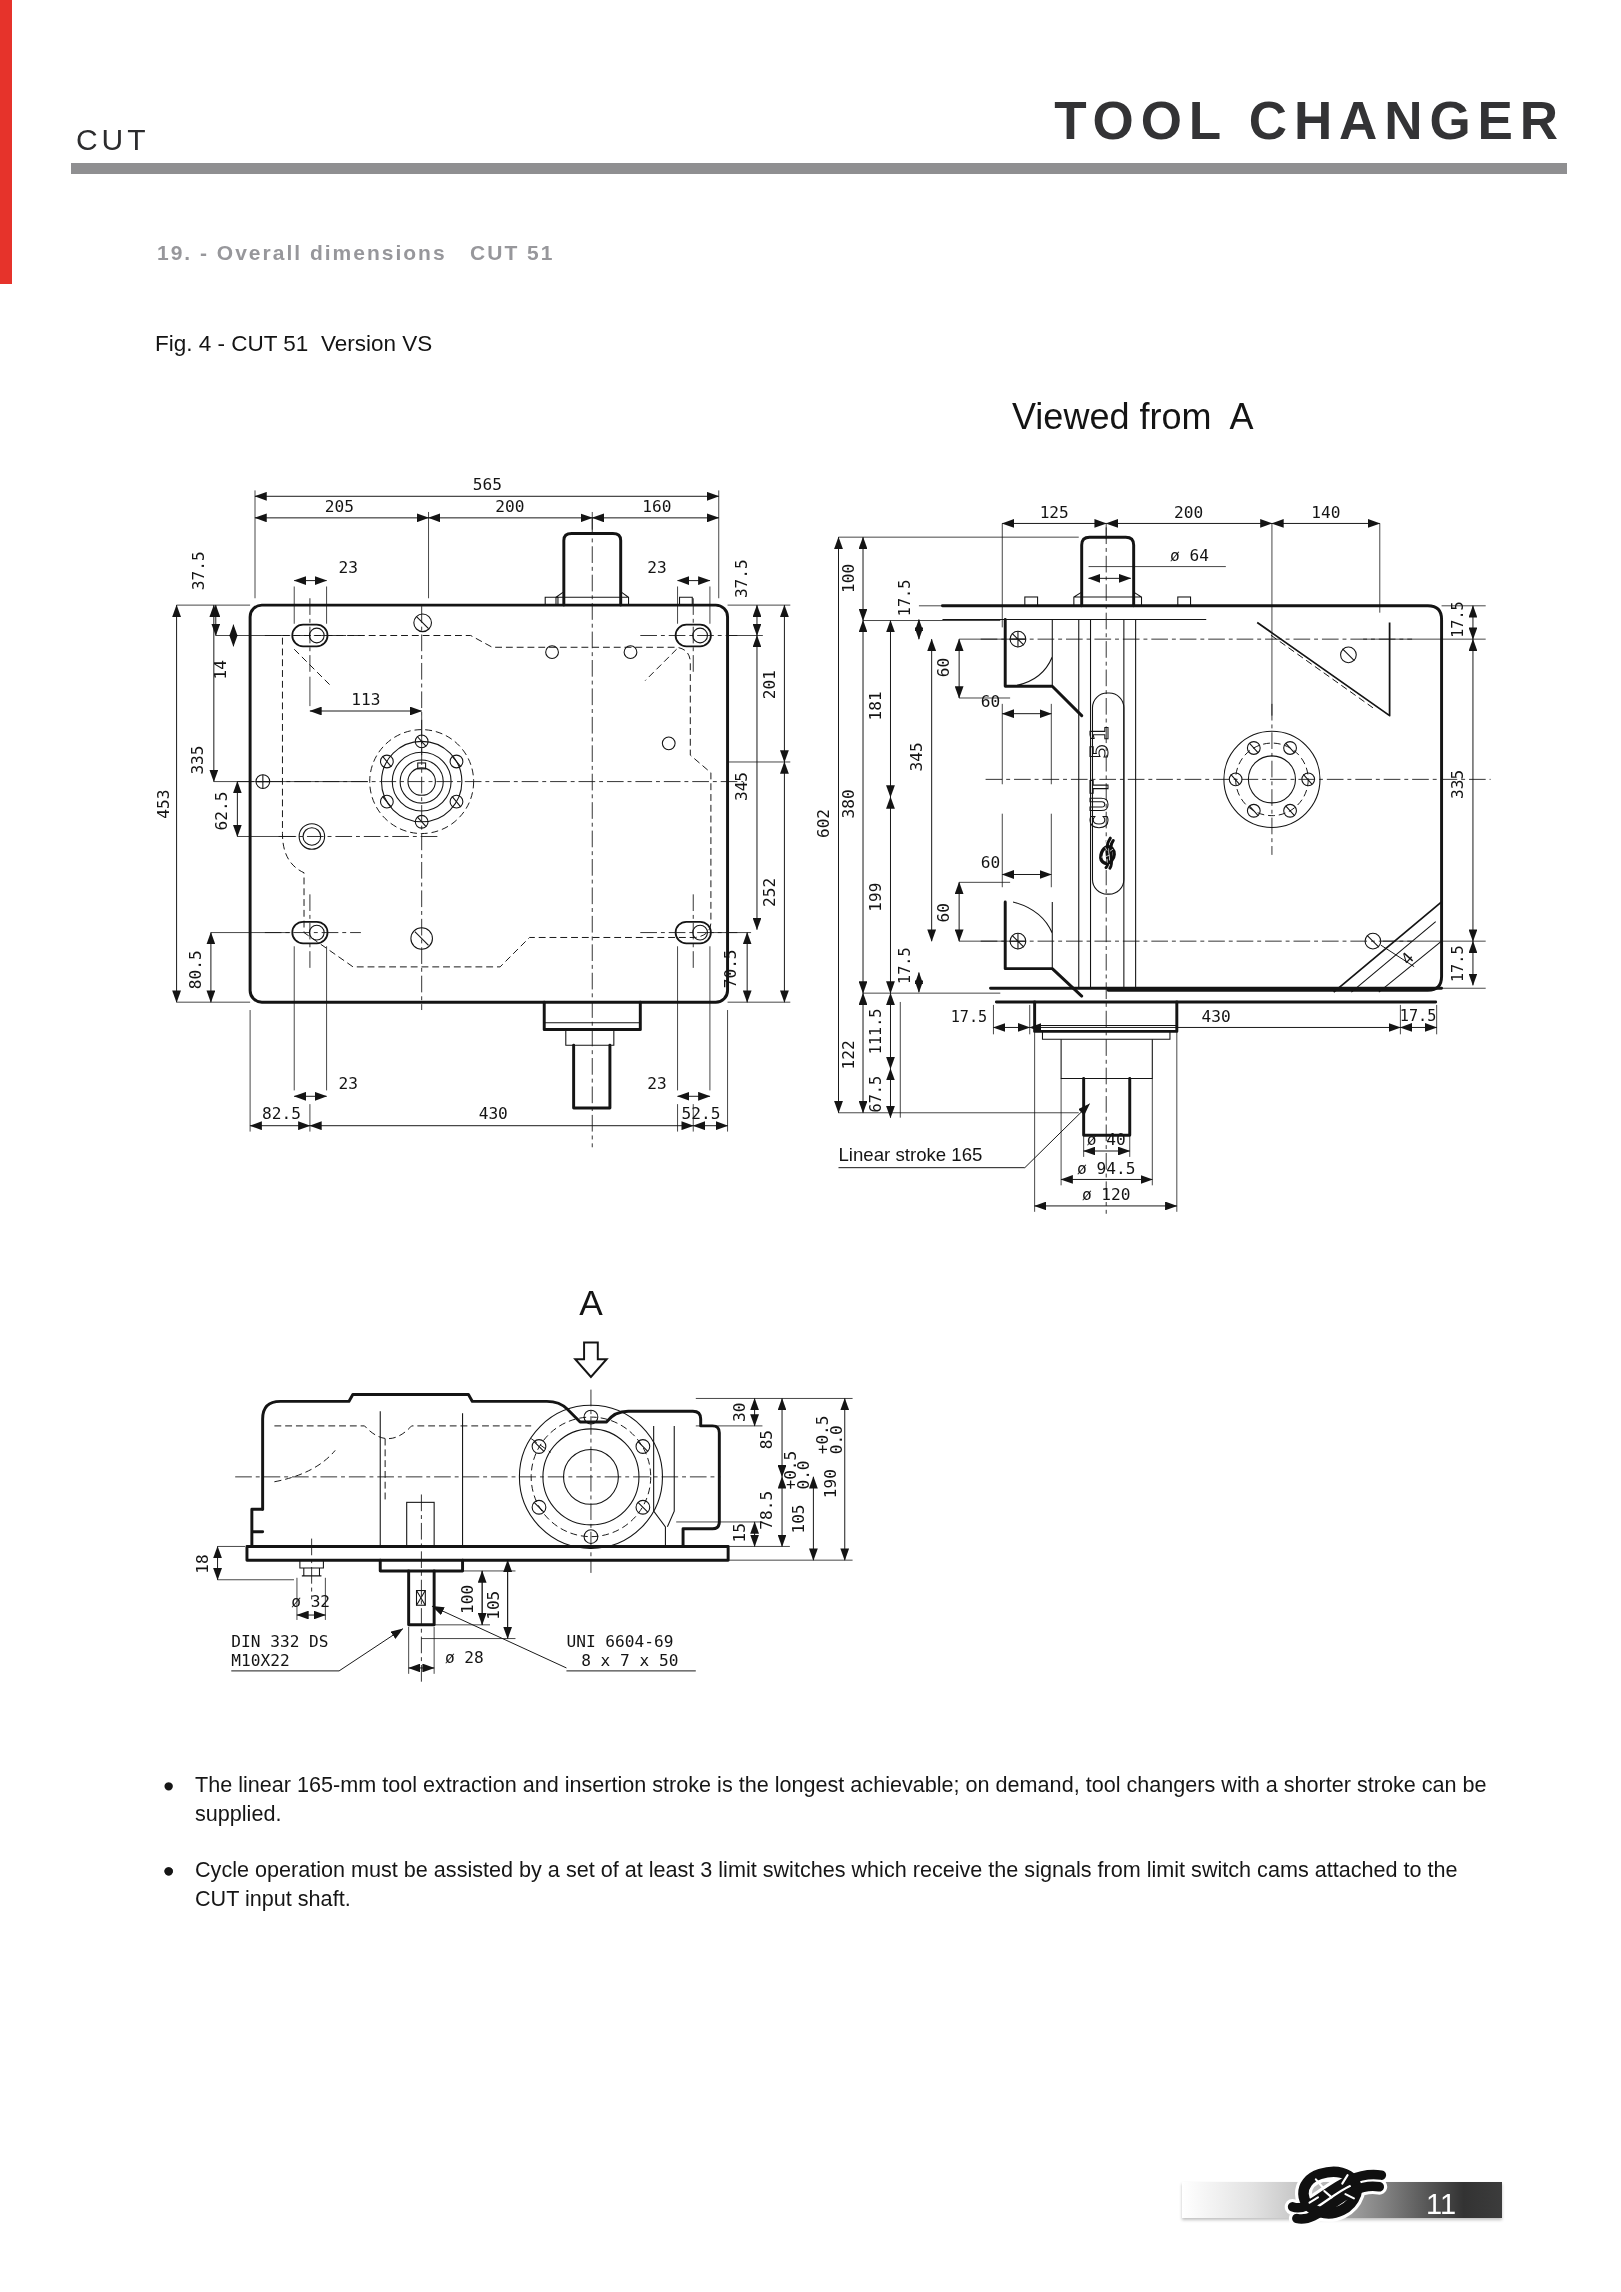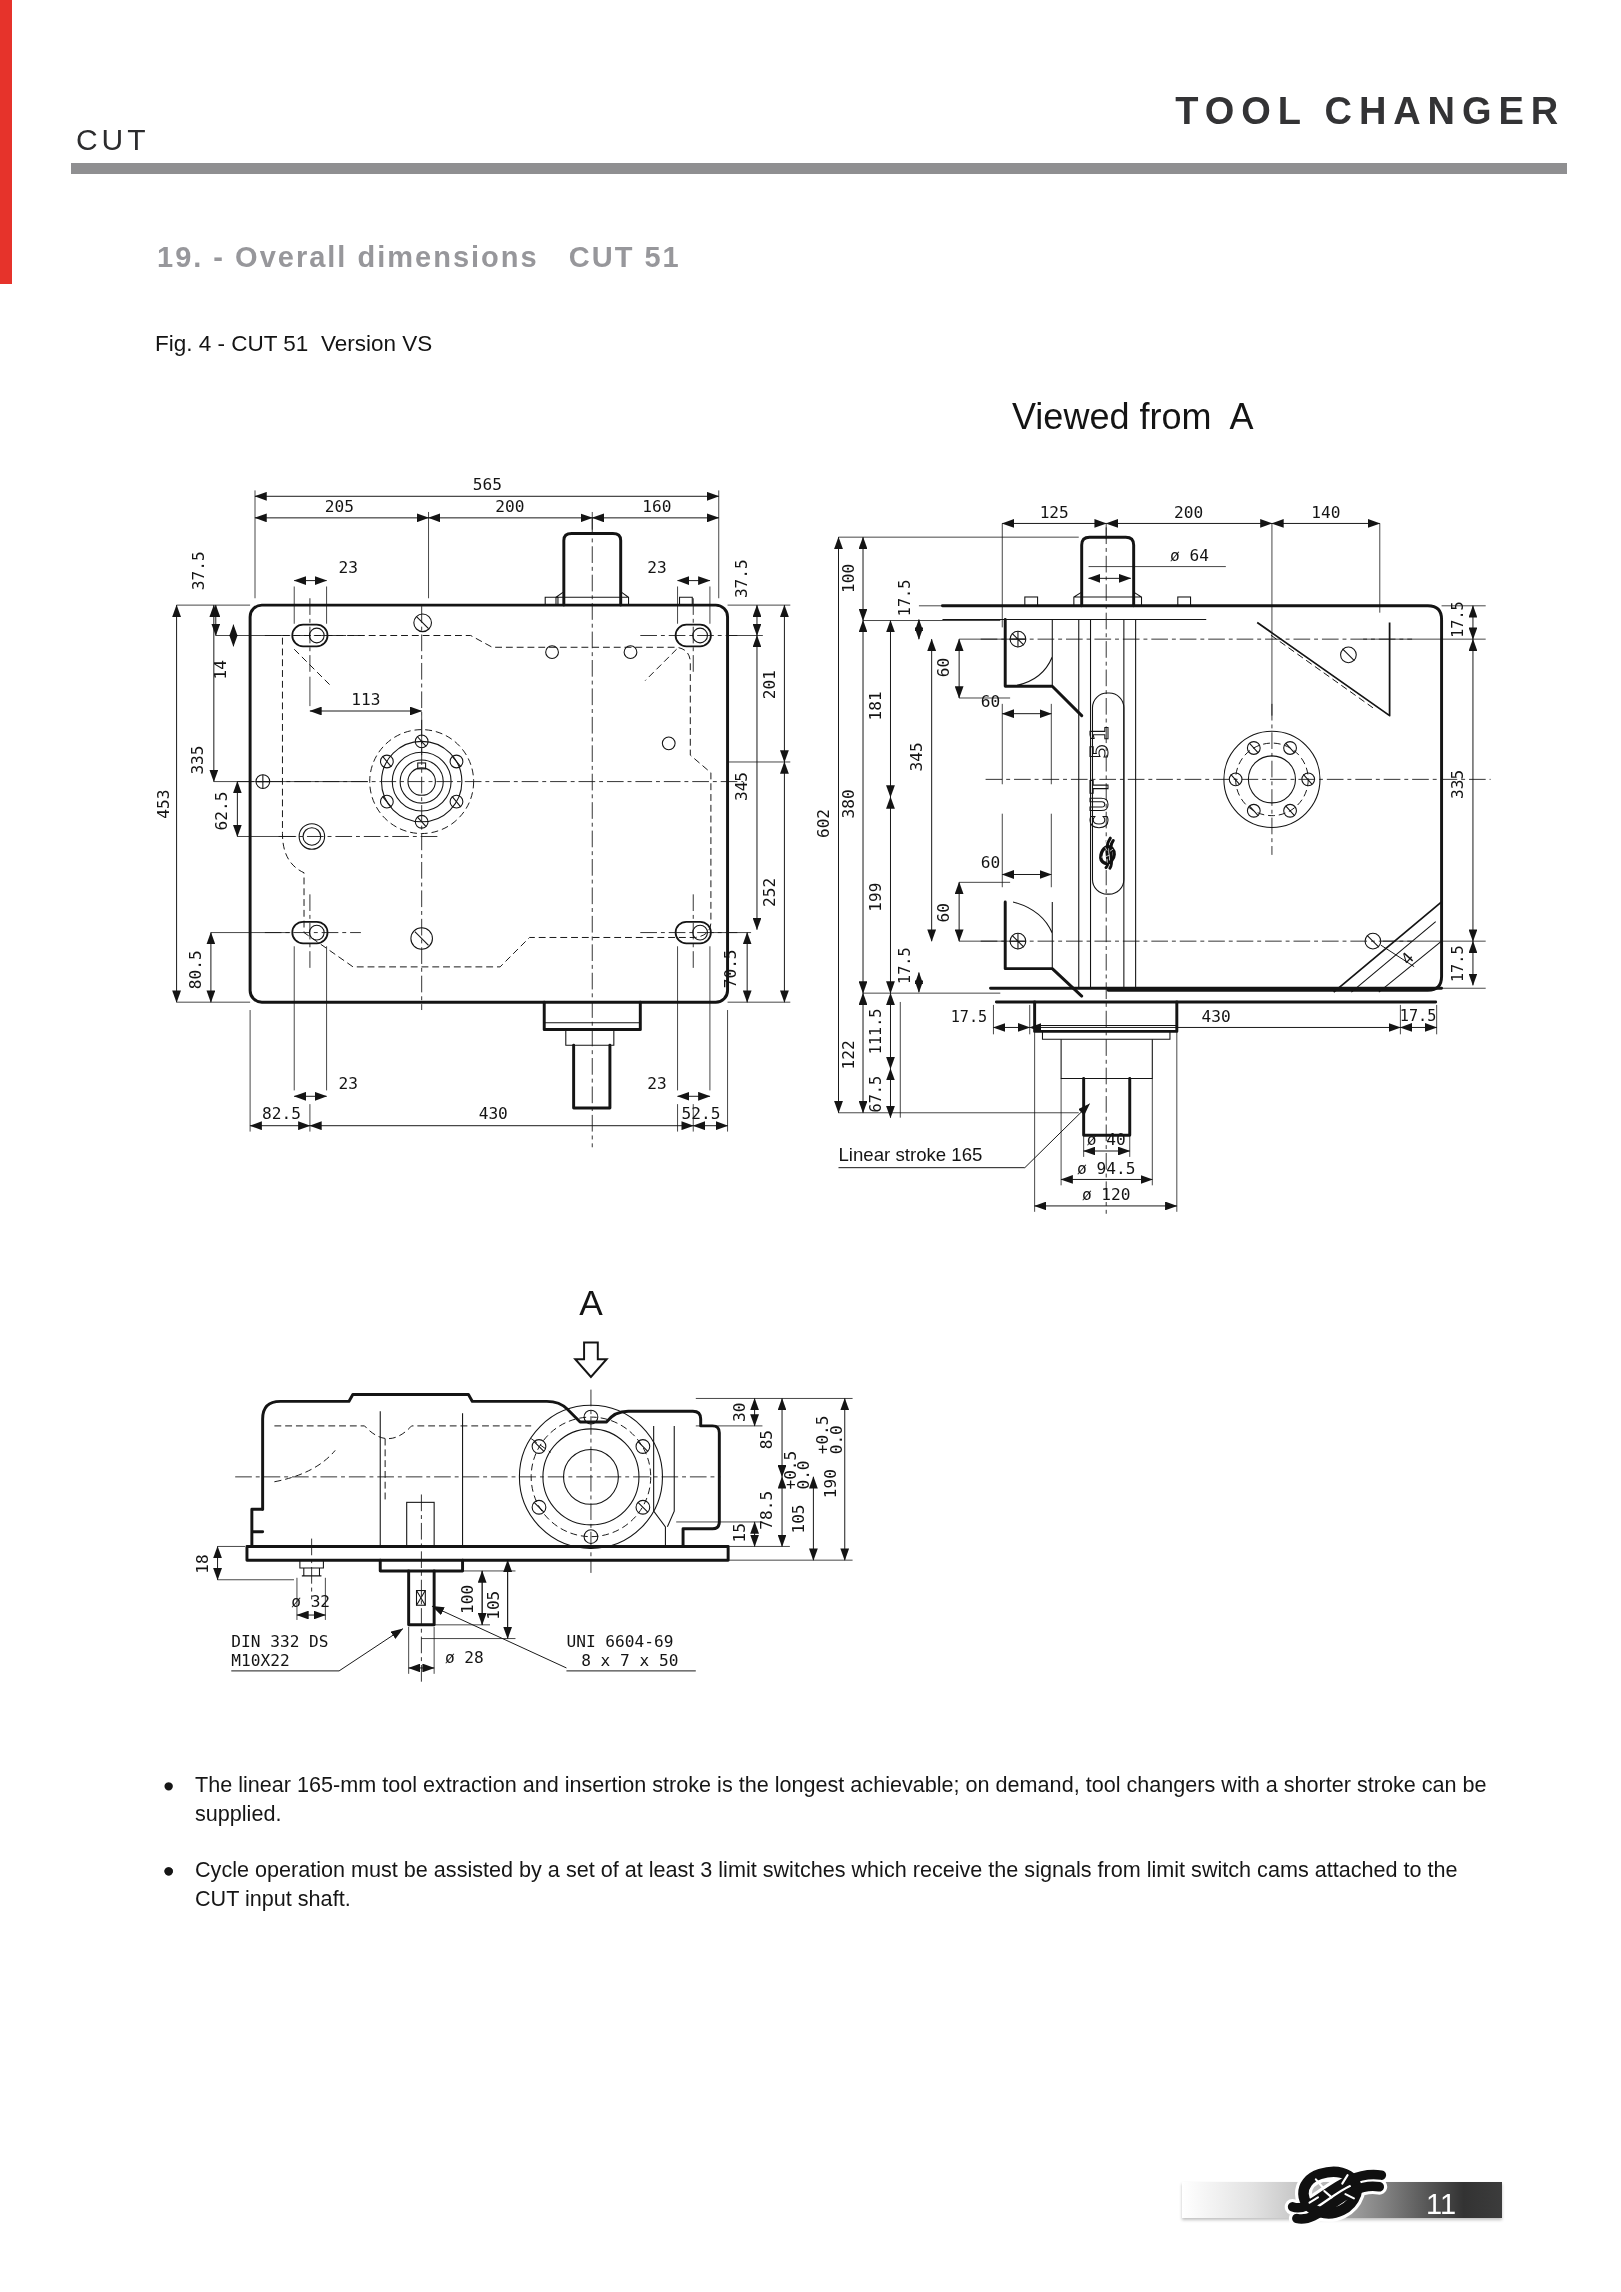"TOOL CHANGER" #big-title { font-size: 38px -> 53px }
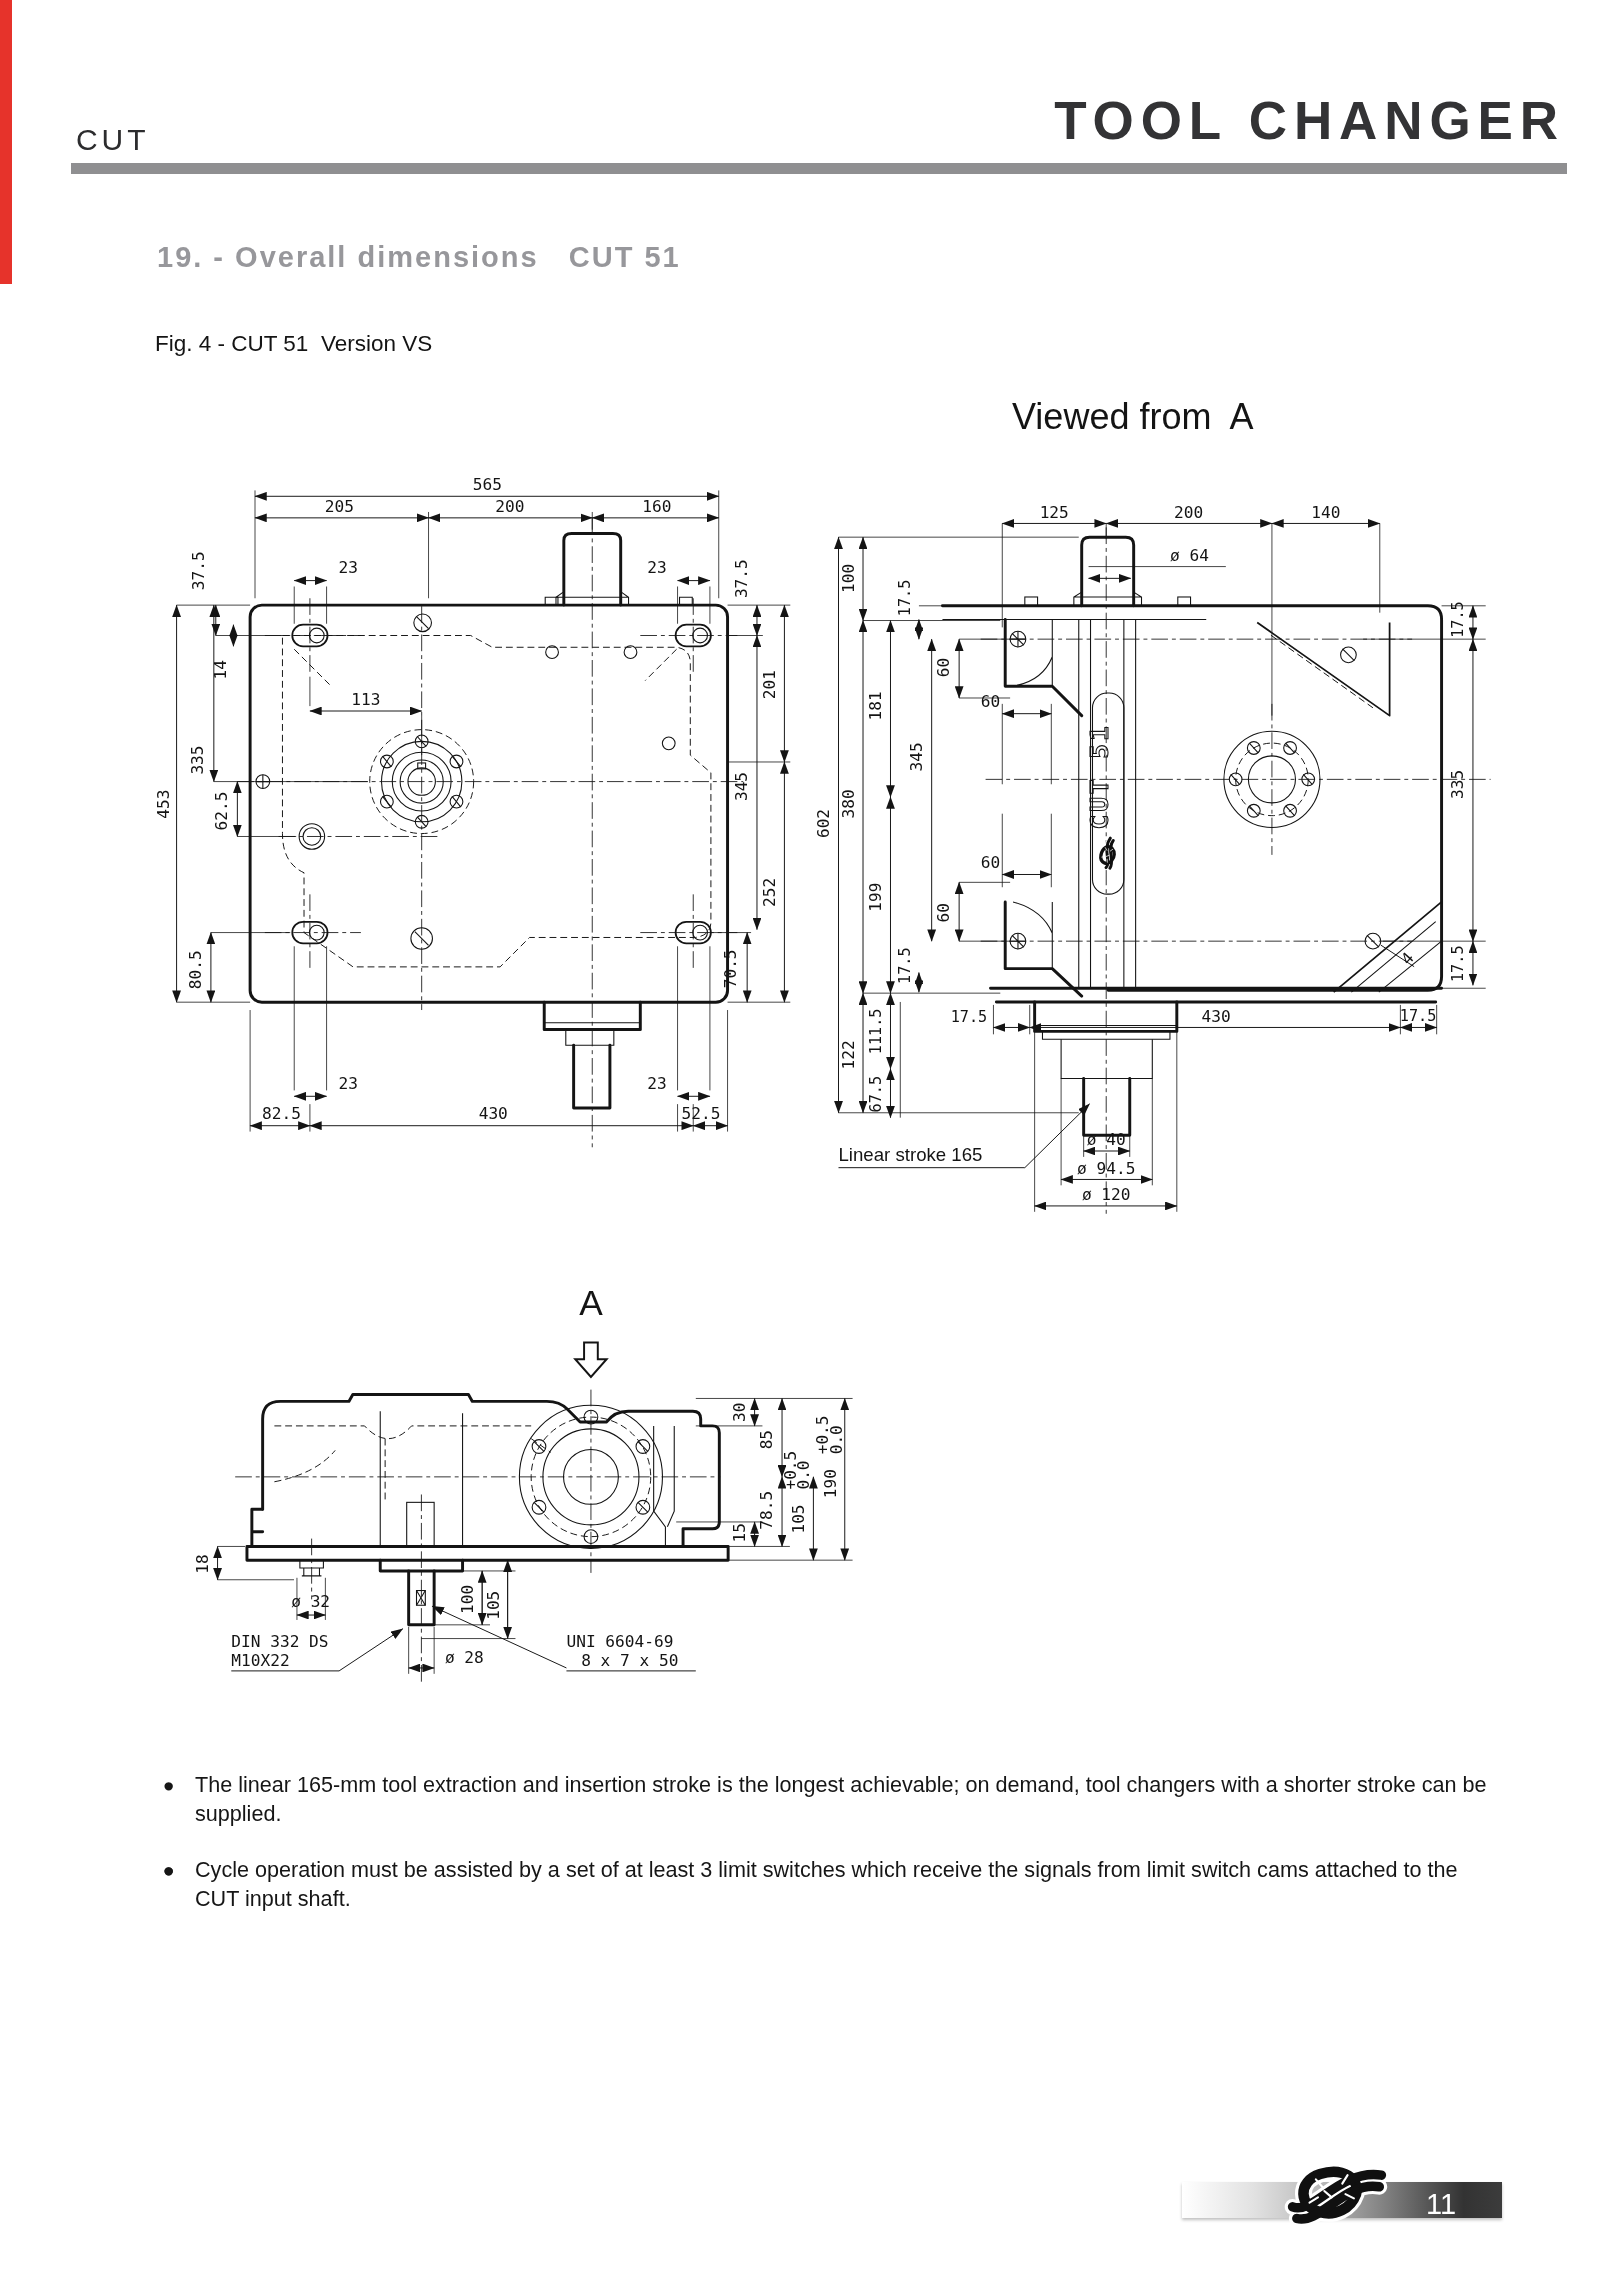"19. - Overall dimensions CUT" #heading { font-size: 29px -> 21px }
